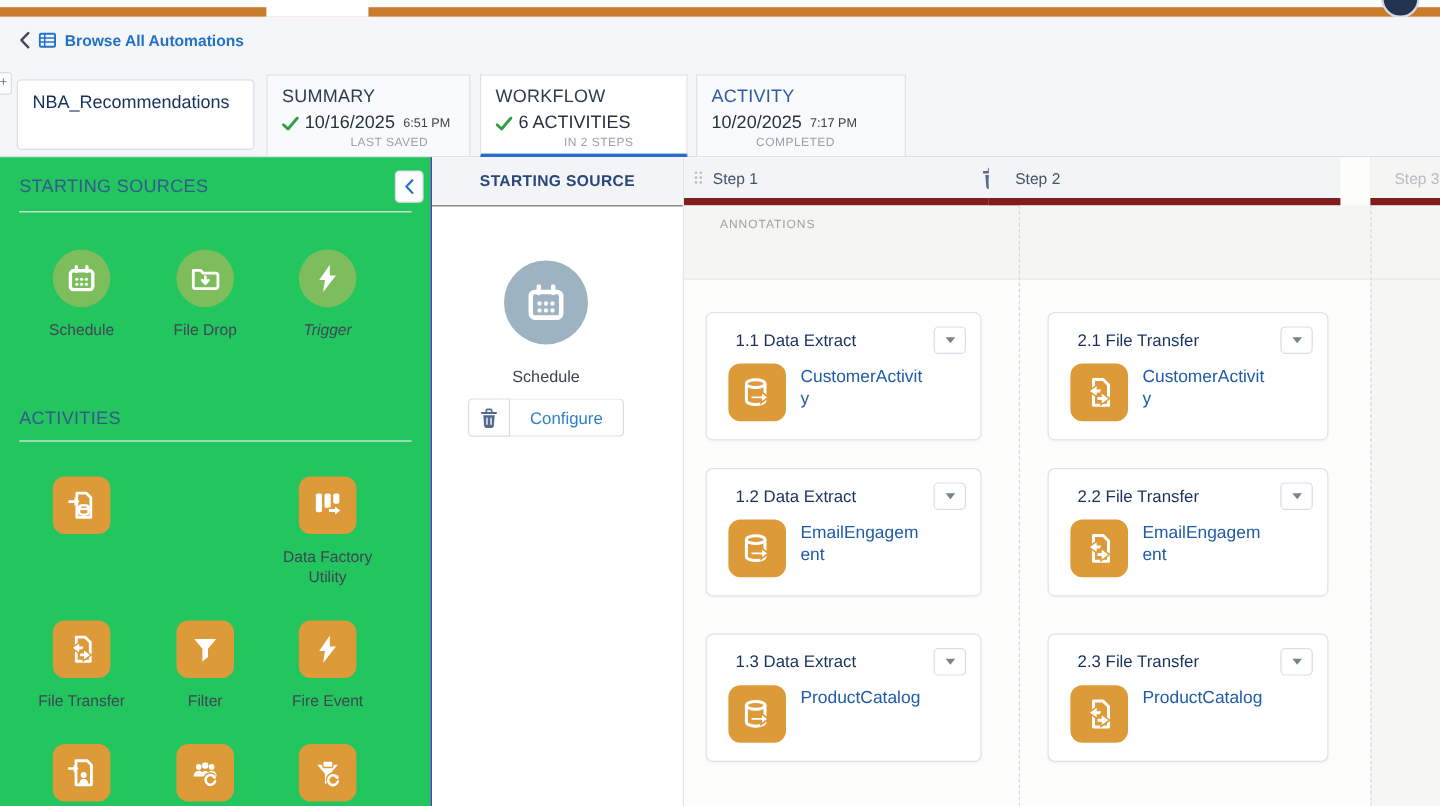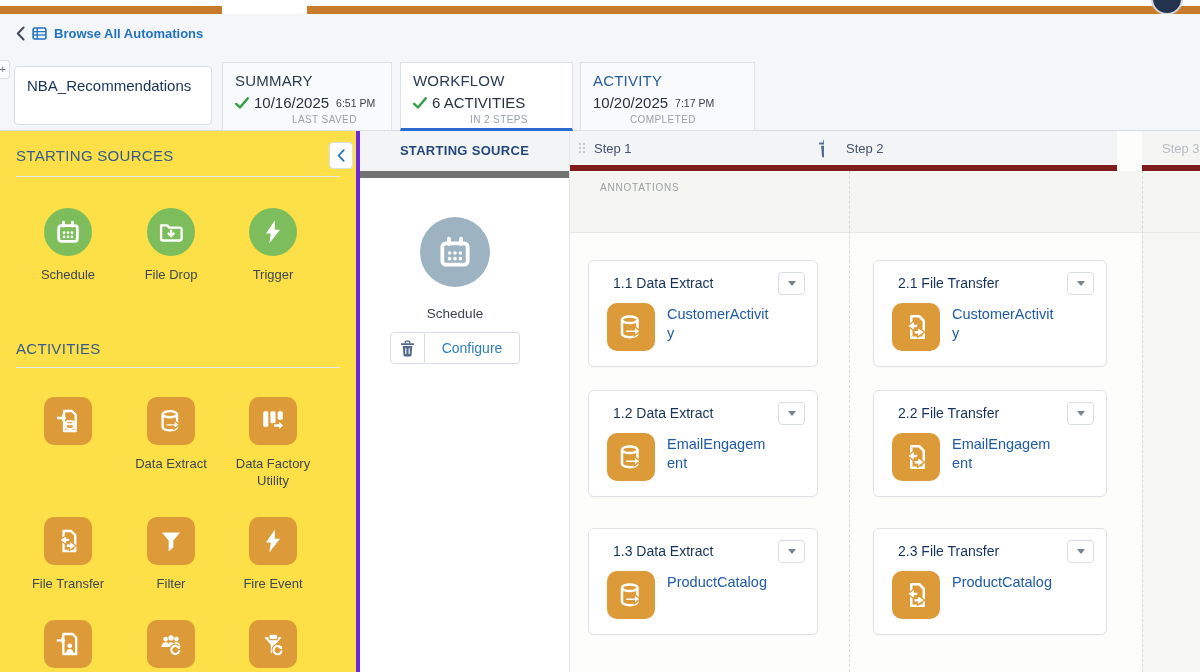"STARTING SOURCES" .sidebar { background: #fde047 -> #22c55e; border-right: 4px solid #6d28d9 -> 1px solid #6d28d9 }
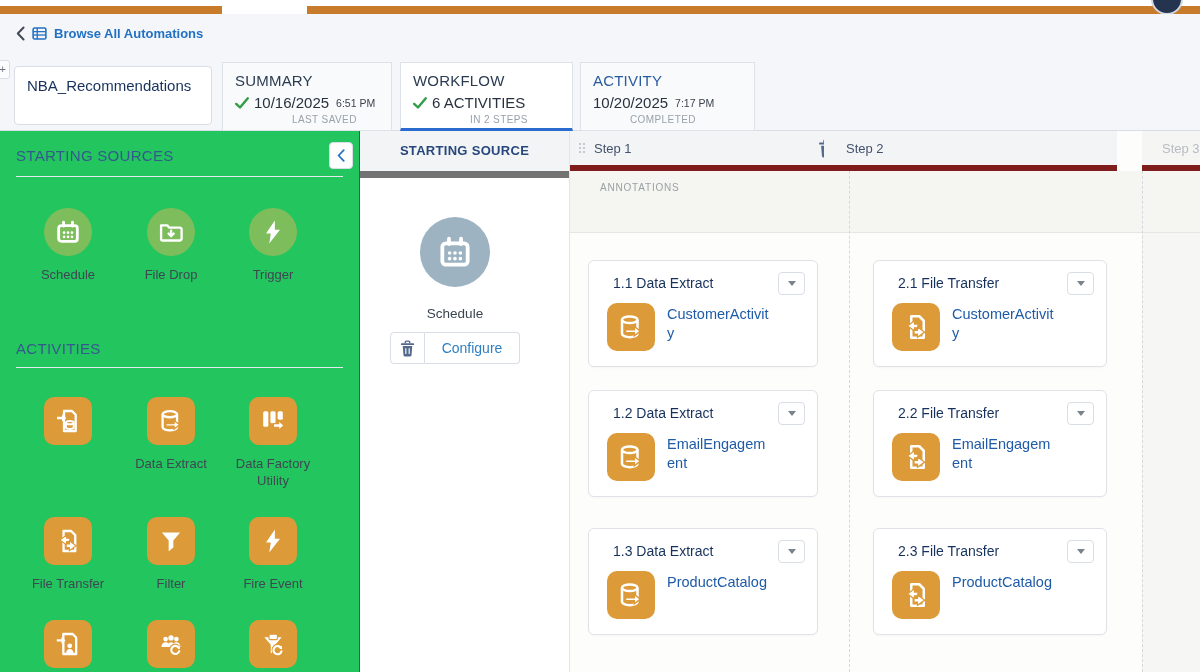"STARTING SOURCE" .ss-header { border-bottom: 7px solid #737373 -> 1px solid #737373 }
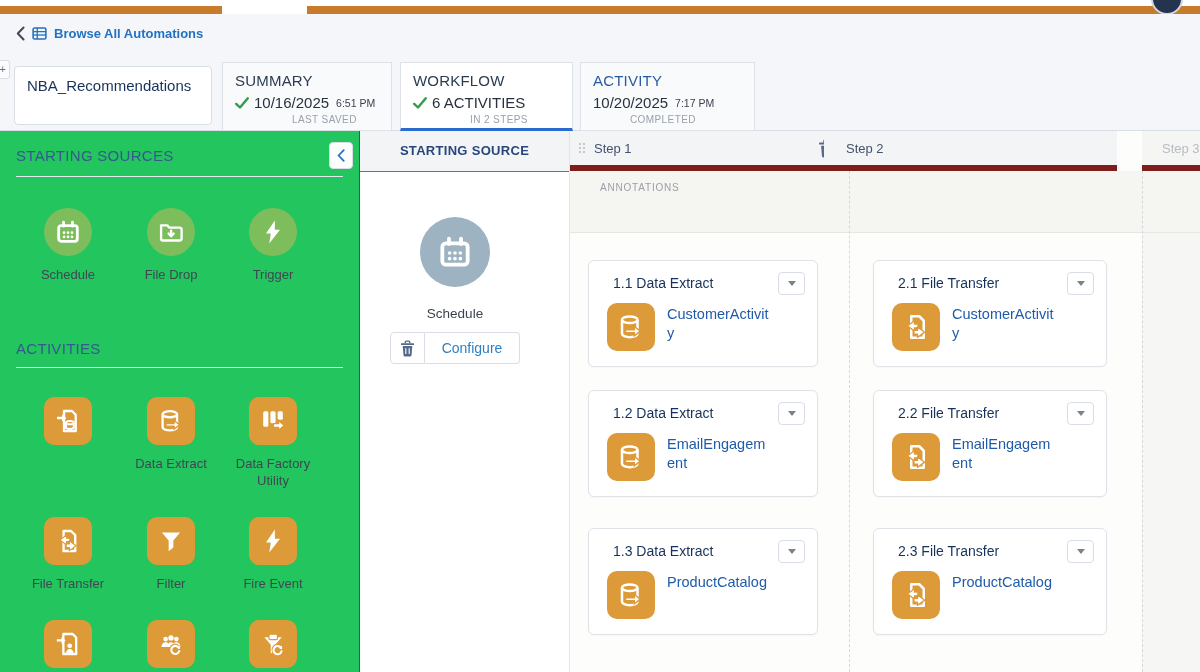"Trigger" div.src-item { font-style: none -> italic }
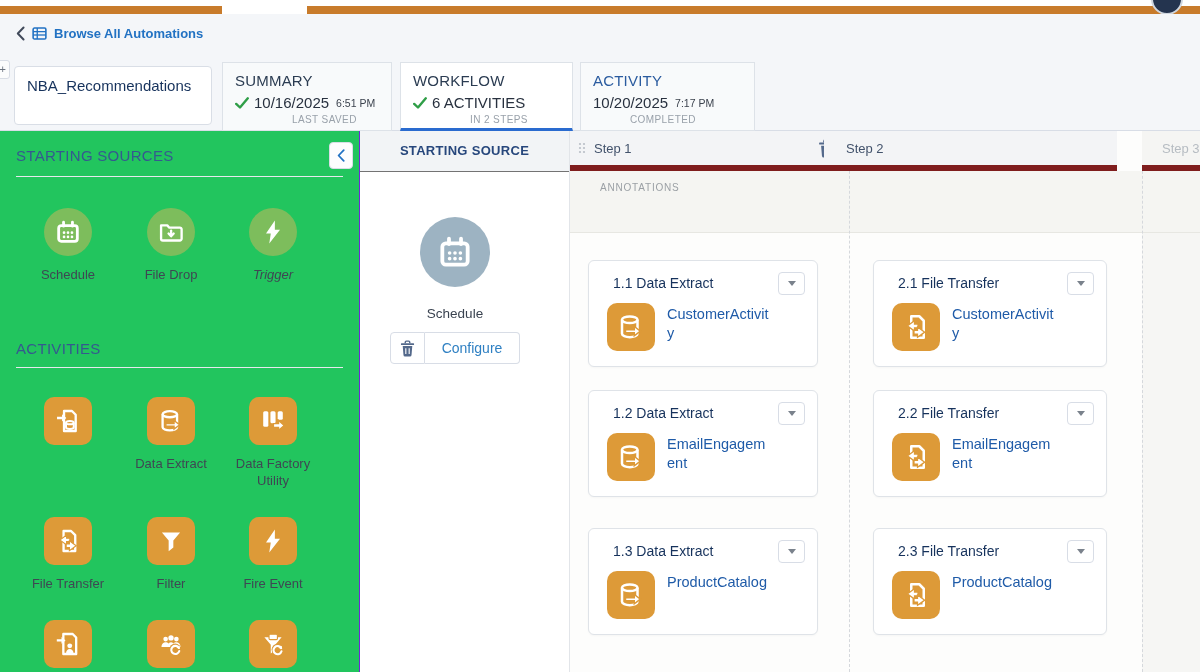"Data Extract" div.act-item { html: <div> <div> <svg> <use></use> </svg> </div> <div>Data Extract</div> </div> -> none }
